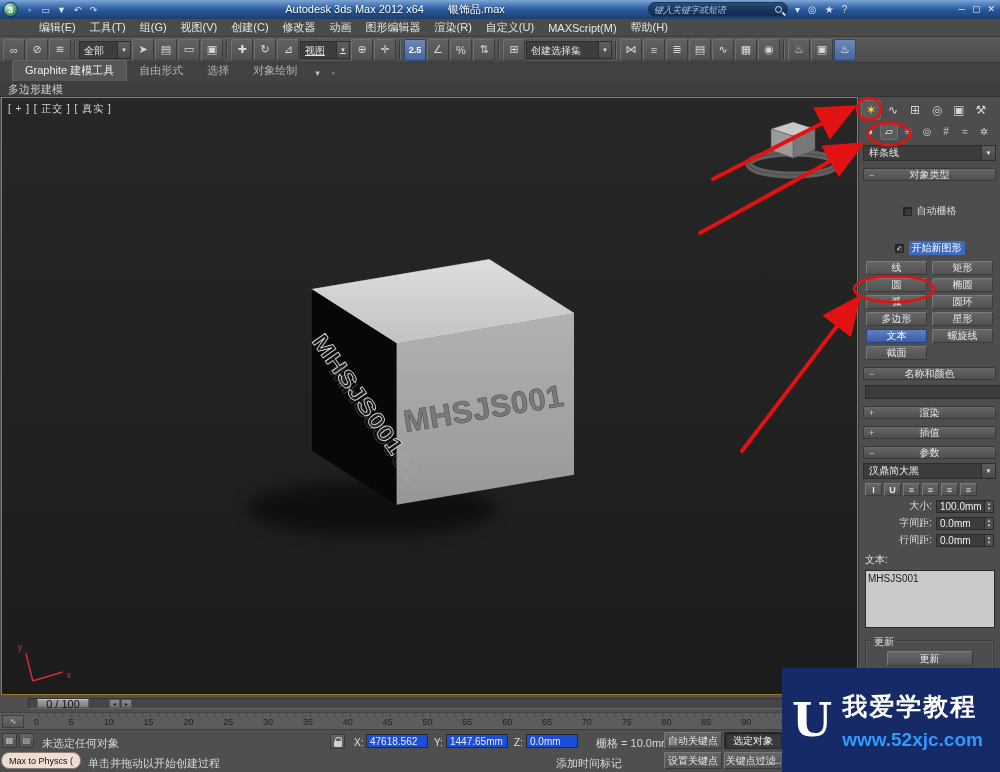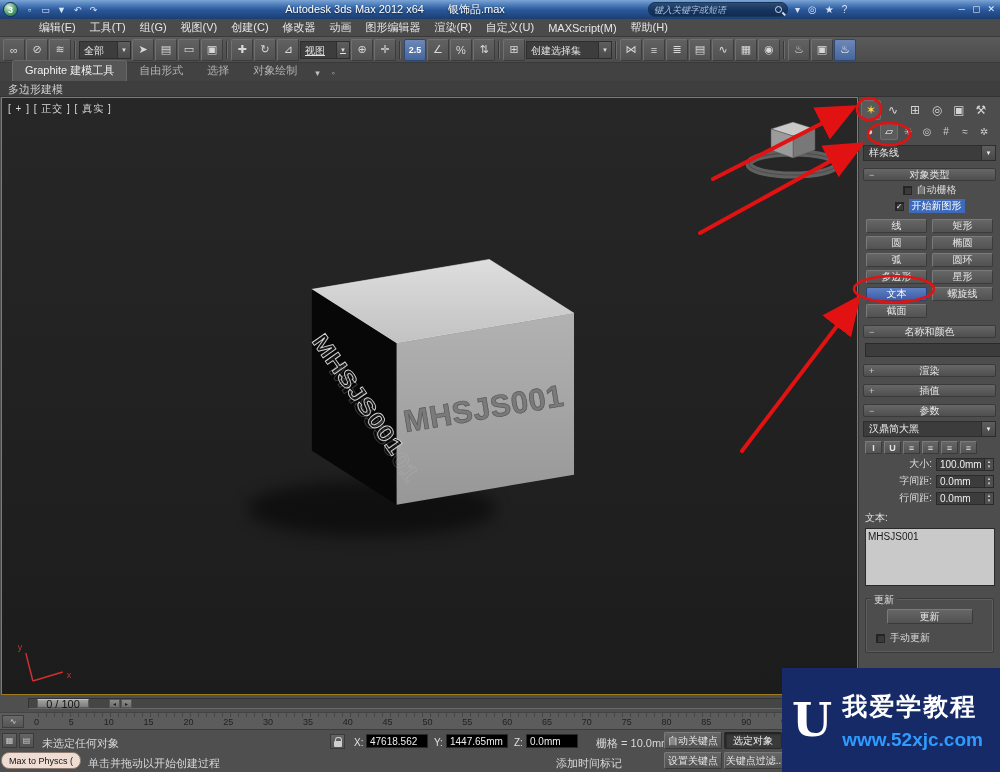"自动栅格" .cbrow { margin-top: 2px -> 23px }
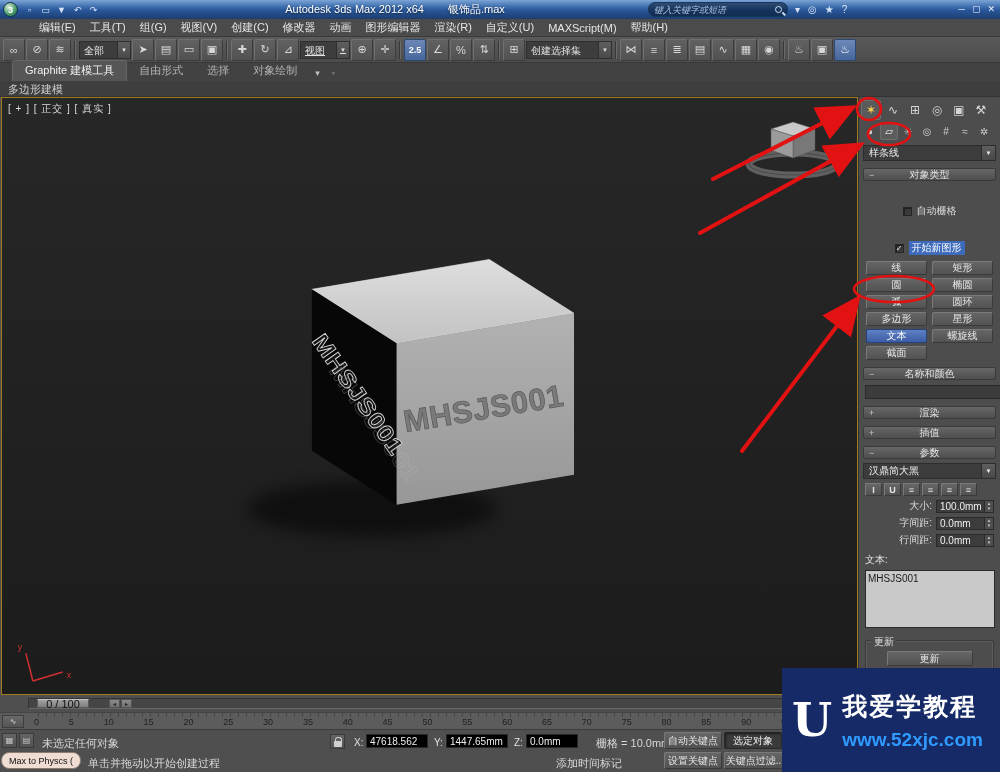"47618.562" .sb-field { background: #000000 -> #1d4ed8 }
